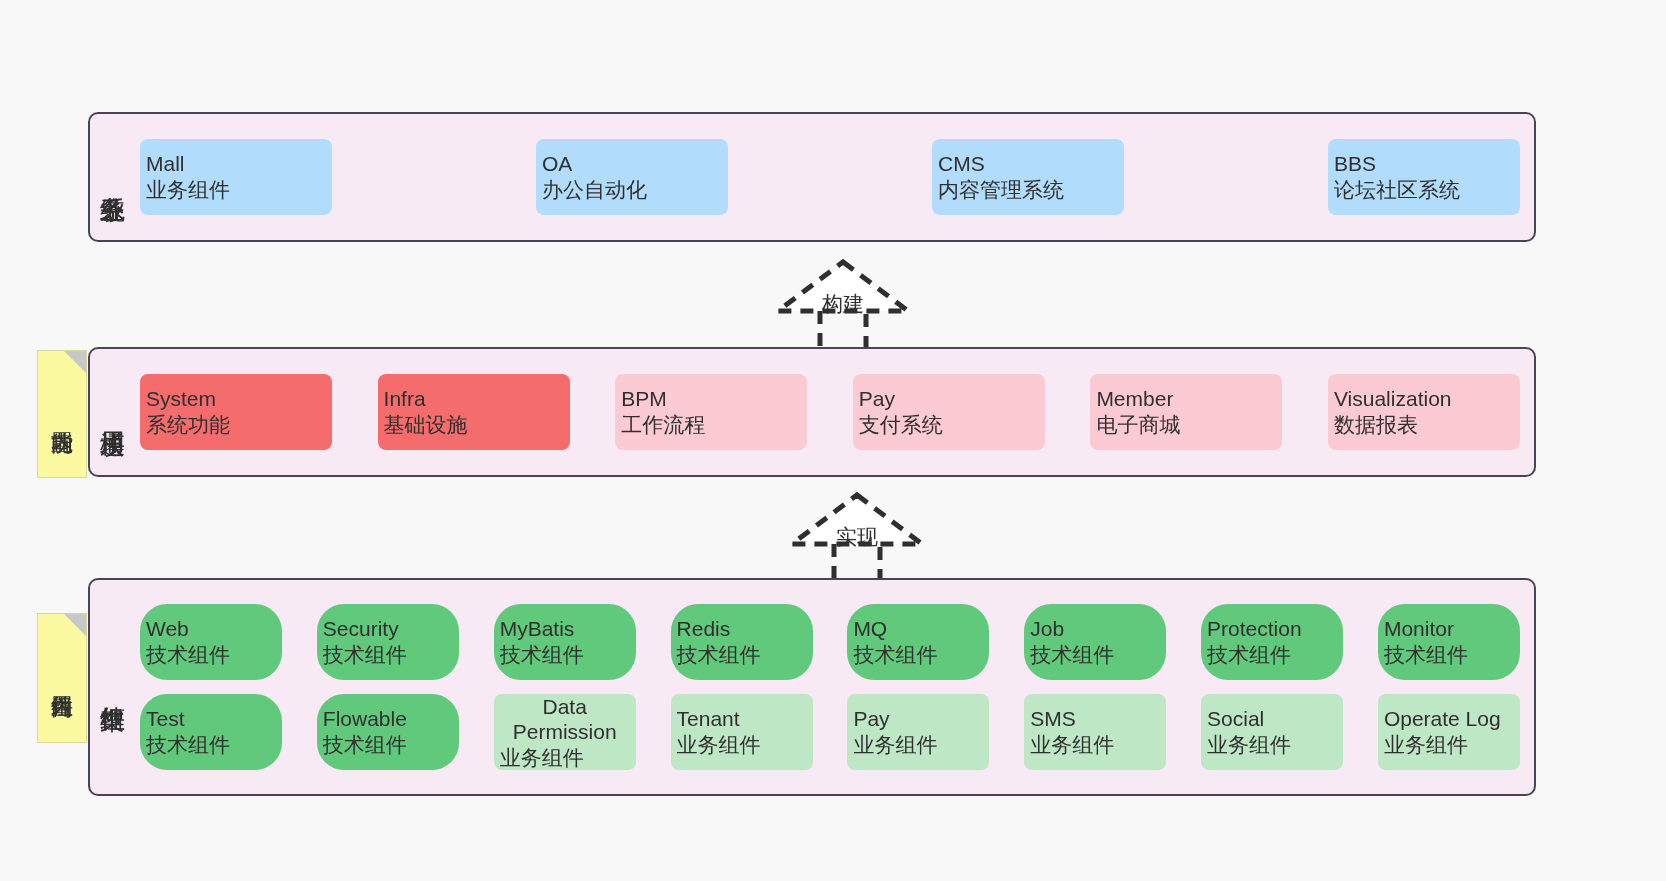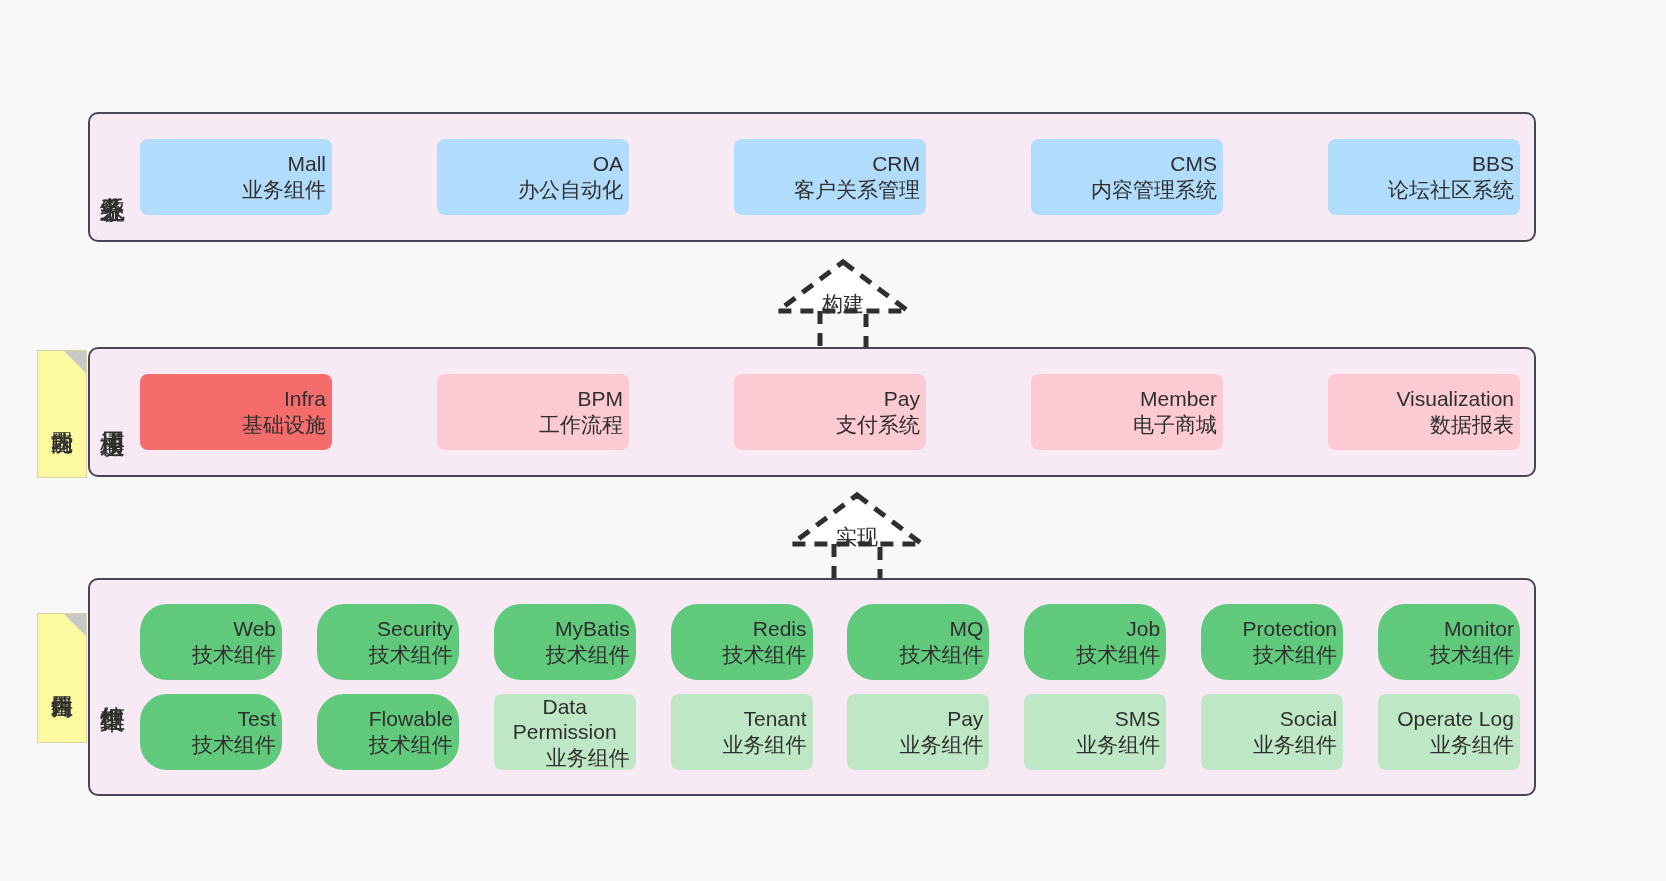"Mall" .card { align-items: flex-end -> flex-start }
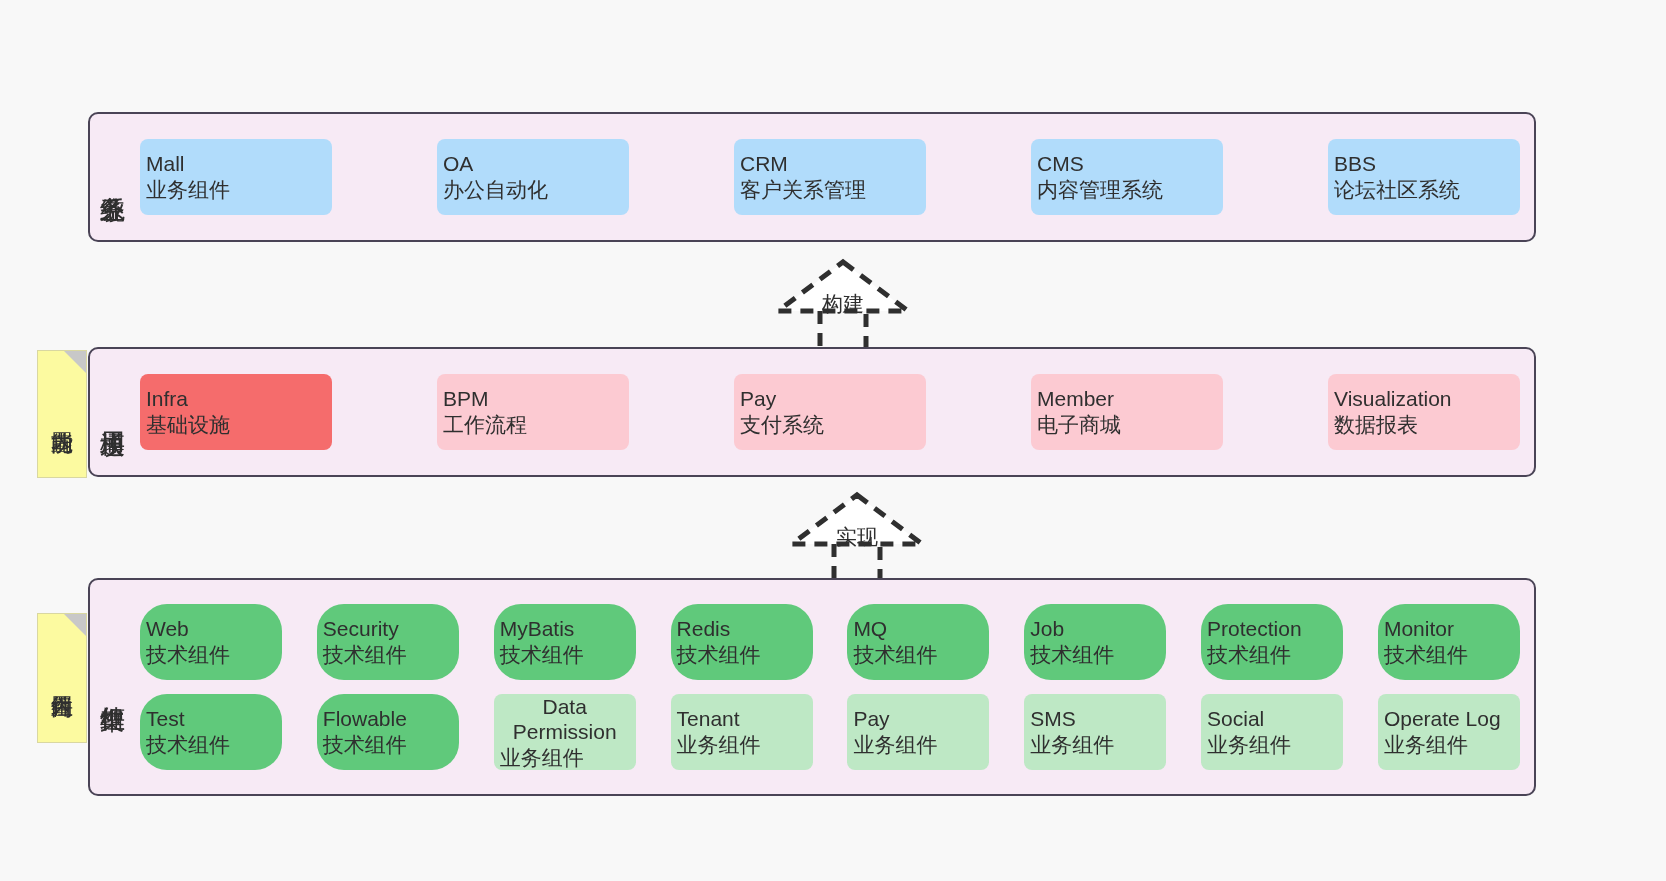"CRM" div.card { html: <div> <span>CRM</span> <span>客户关系管理</span> </div> -> none }
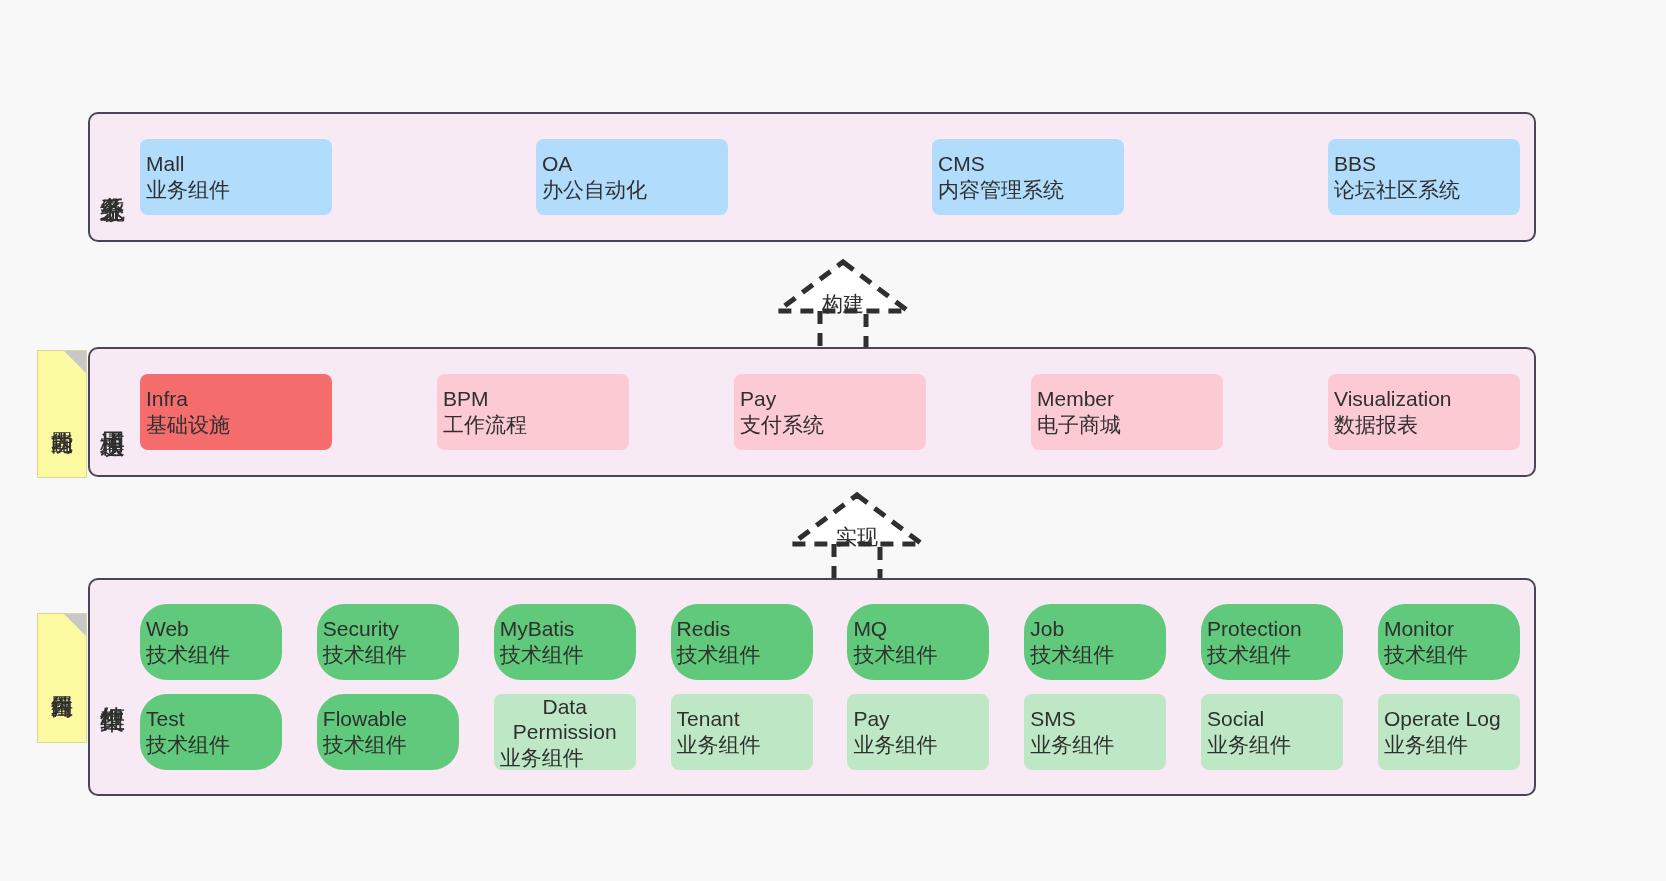"System" div.card { html: none -> <div> <span>System</span> <span>系统功能</span> </div> }
